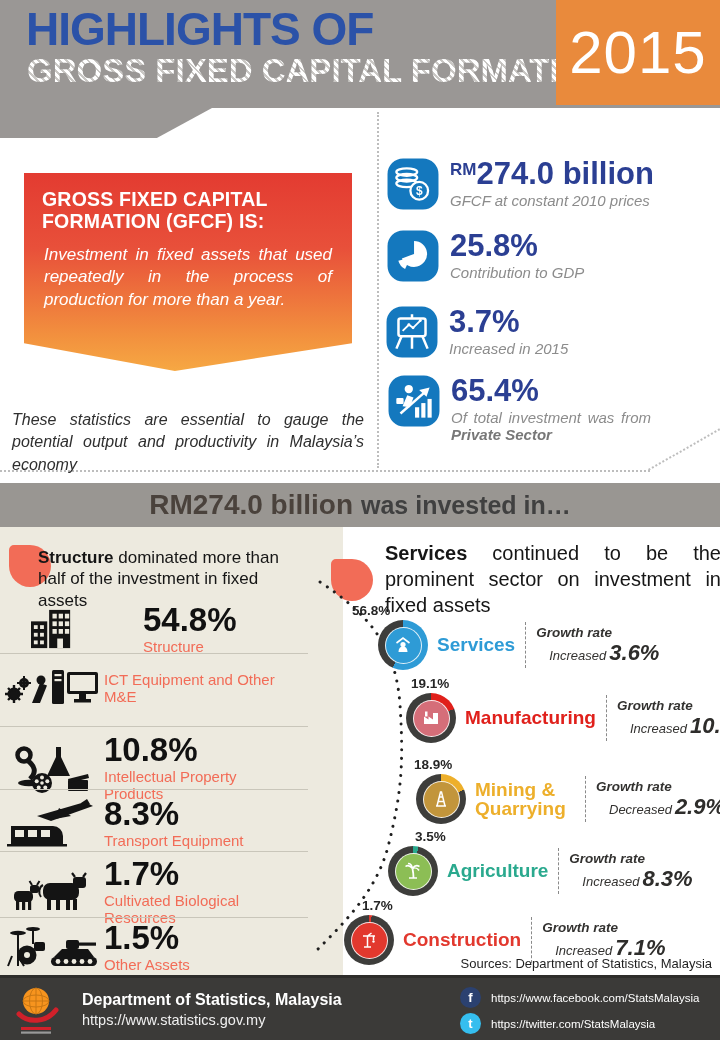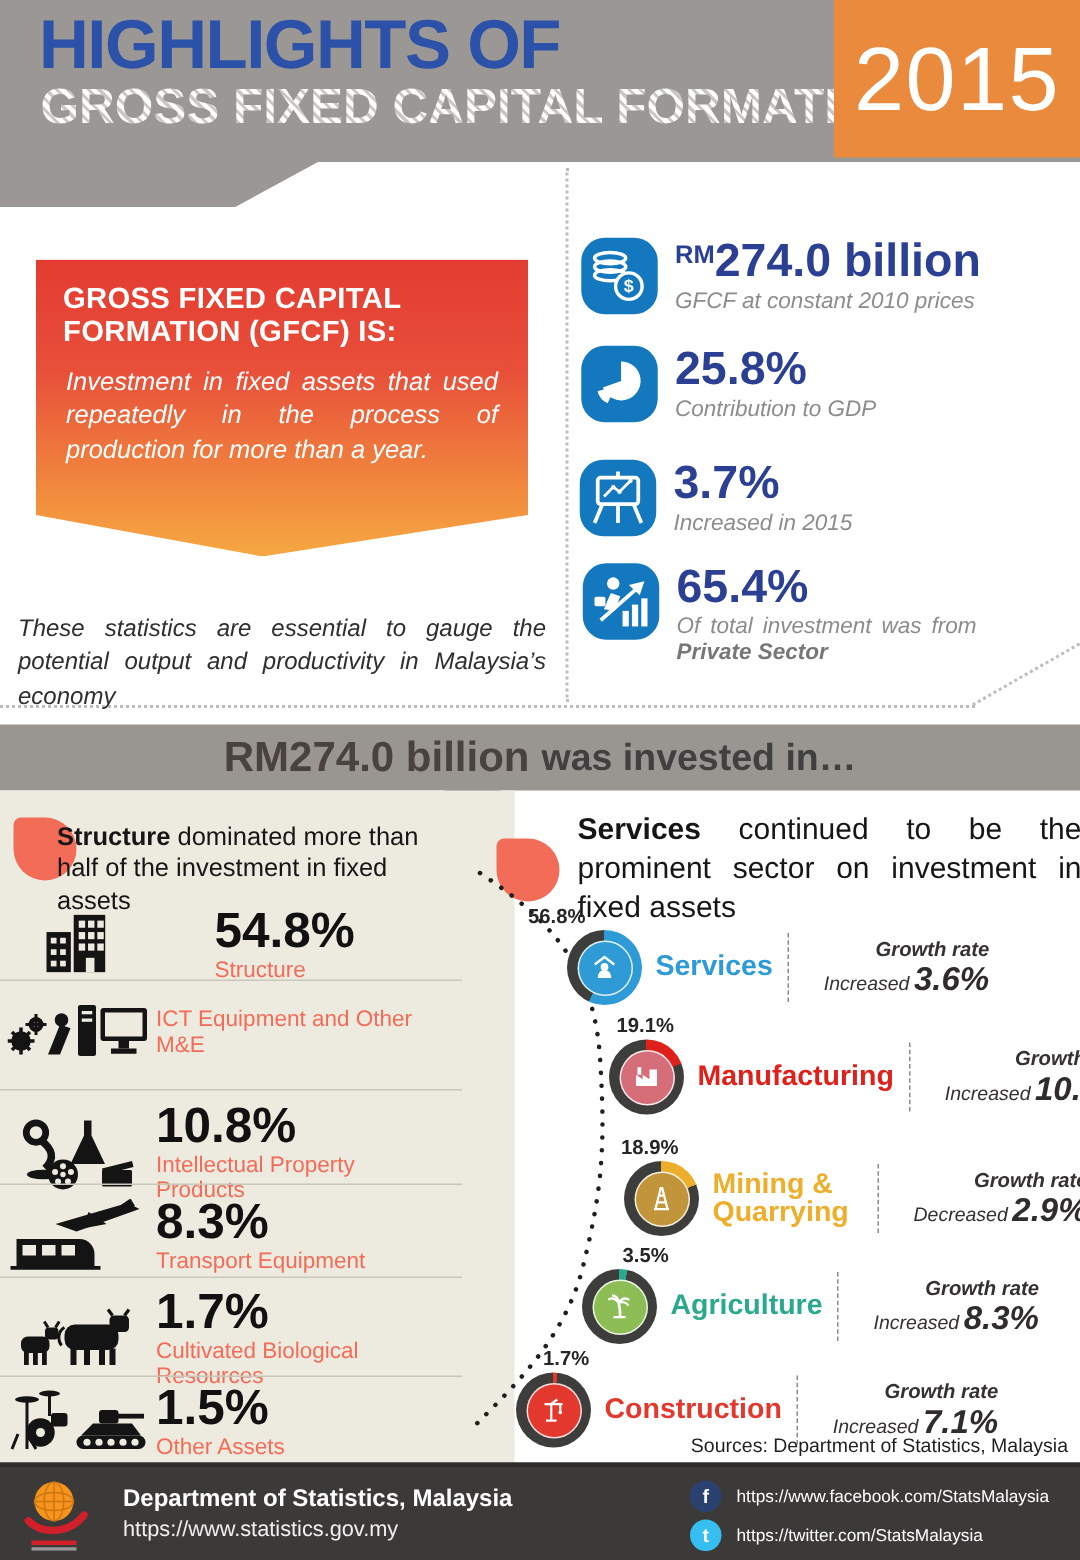"Growth rate" .growth { text-align: right -> none }
